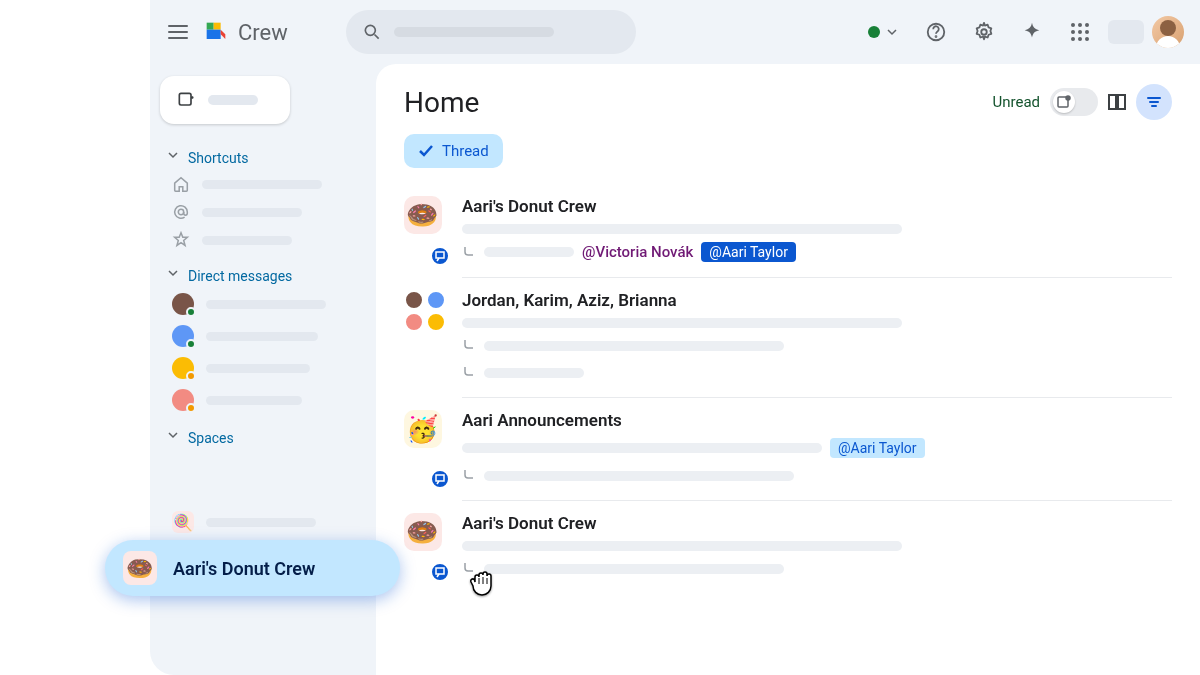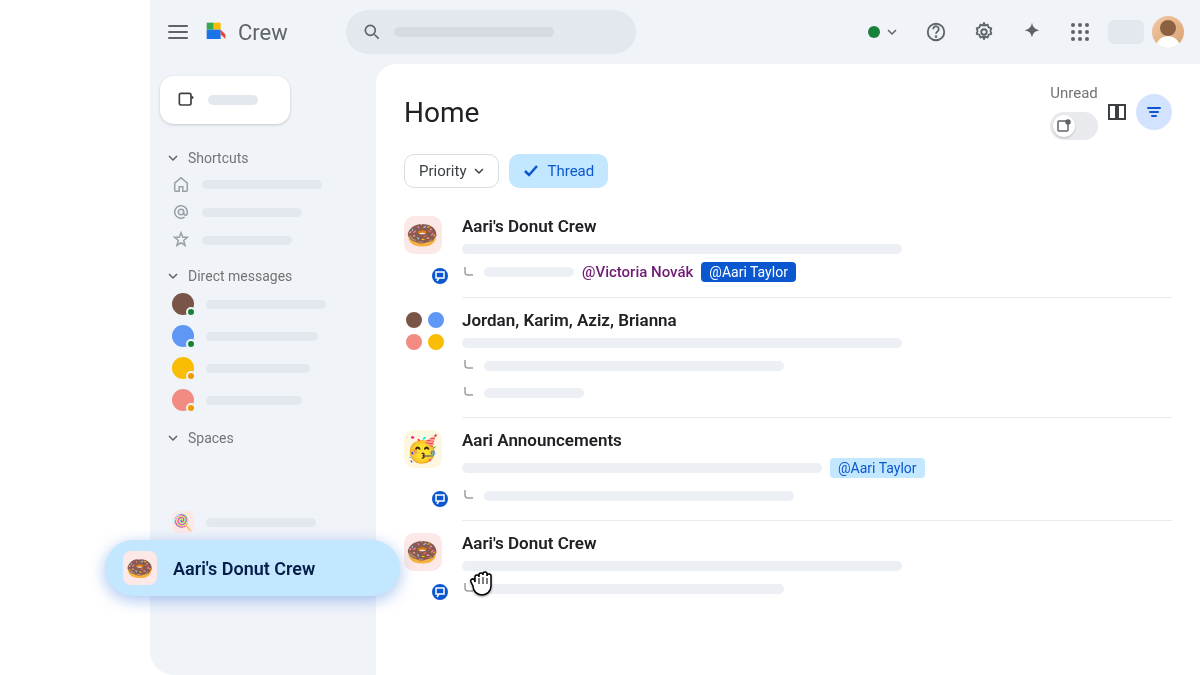"Unread" .unread-toggle { color: #737373 -> #14532d; flex-direction: column -> none }
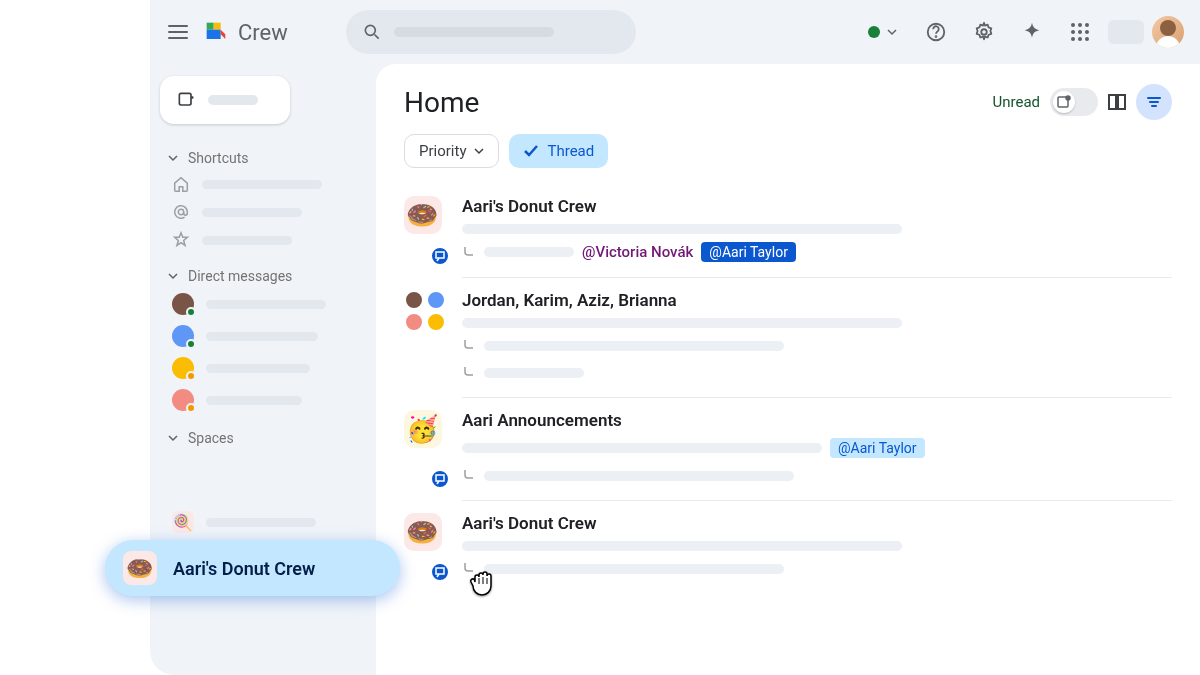"Shortcuts" .section-header { align-items: center -> none; color: #737373 -> #0369a1 }
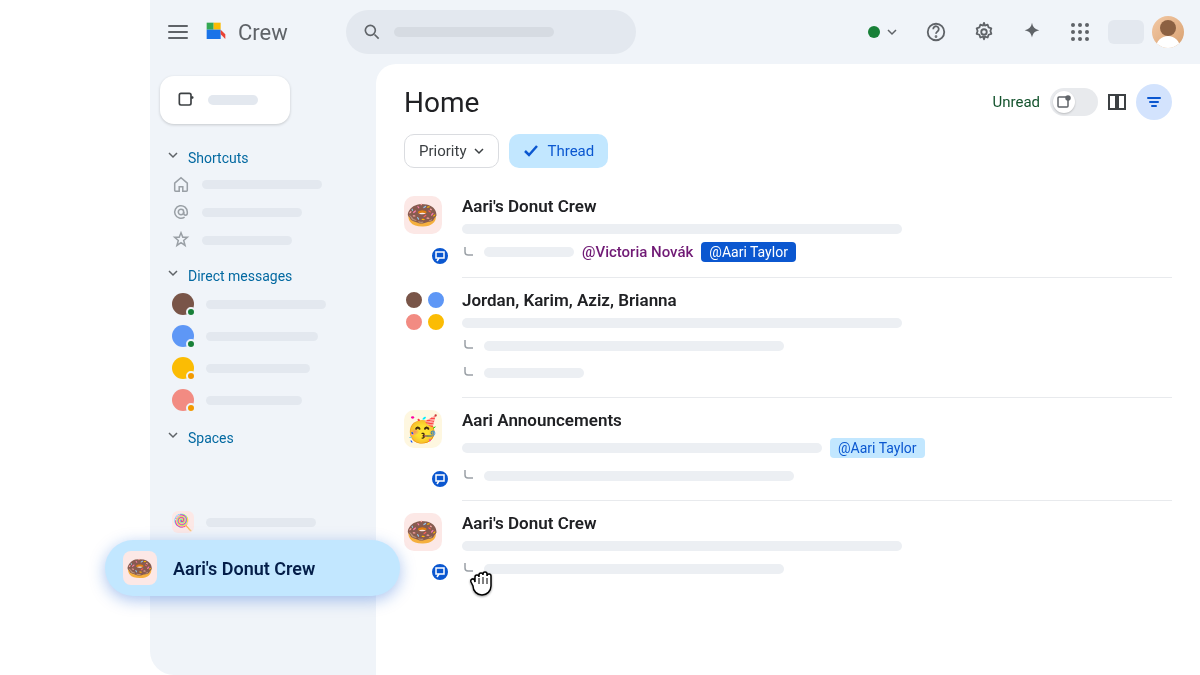"Priority" div.chip { html: <div> <span>Priority</span> <svg> <path></path> </svg> </div> -> none }
